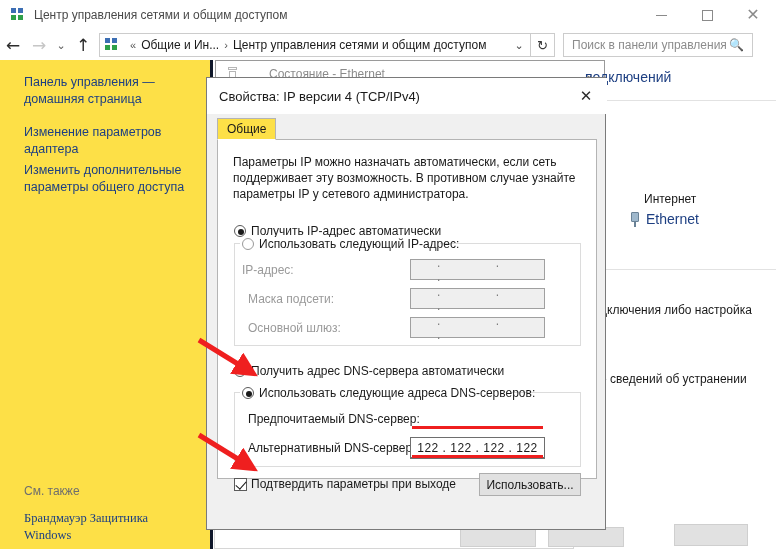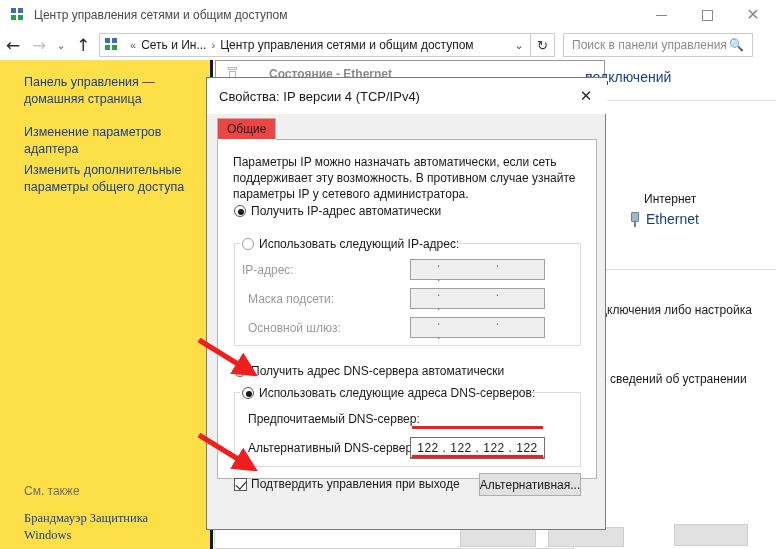"Сеть и Ин..." span.crumb { text: Сеть -> Общие }
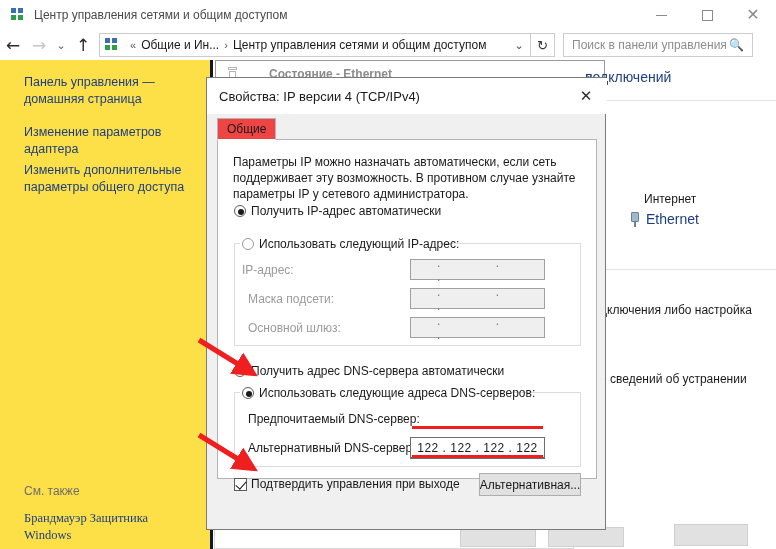"Состояние - Ethernet" .status-win-title { font-weight: bold -> none }
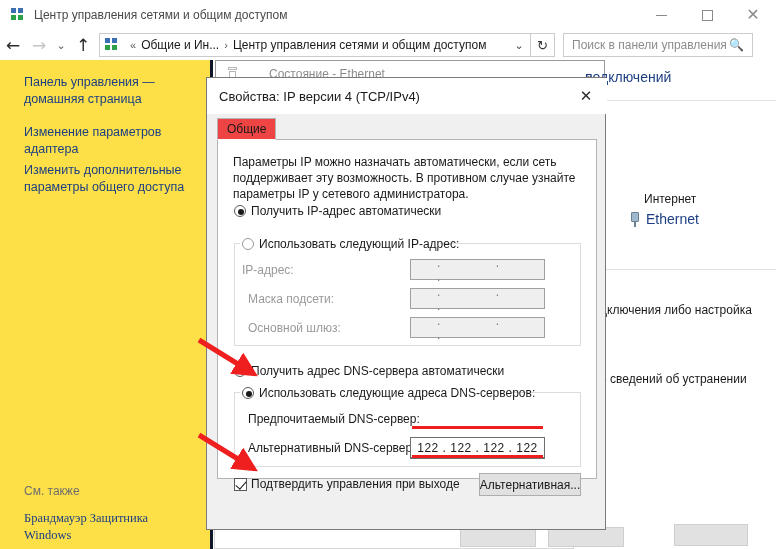"Общие" .tab.active { background: #ef4444 -> #fde047 }
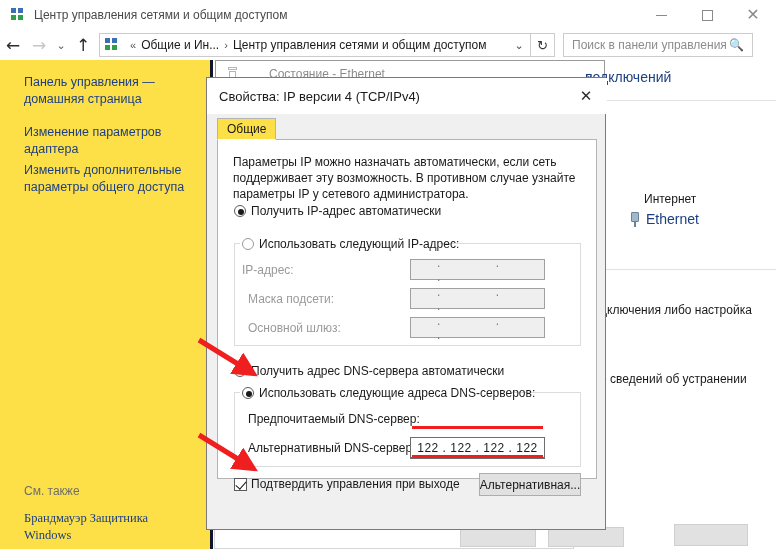"Получить IP-адрес автоматически" div.radio-row { top: 64px -> 84px }
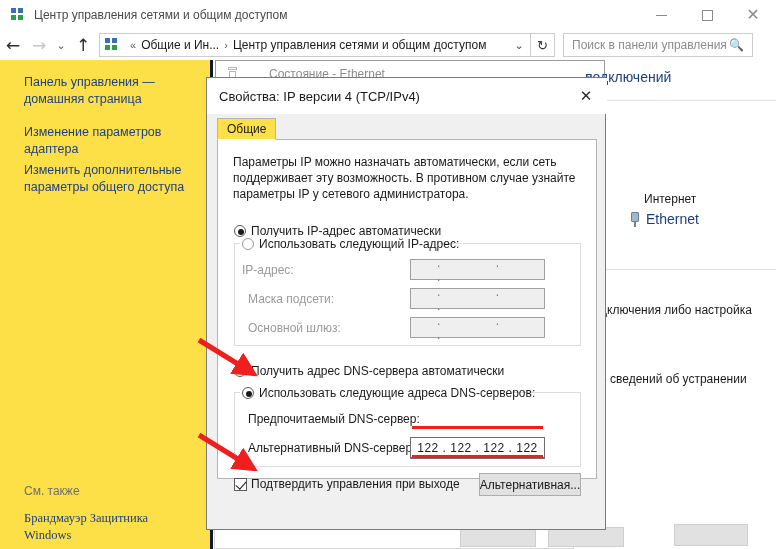"Подтвердить управления при выходе" span { text: управления -> параметры }
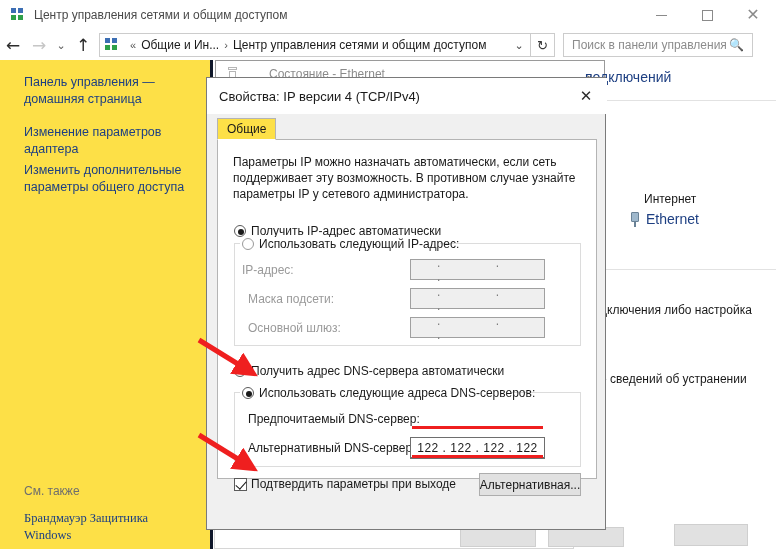"Альтернативная..." div.btn { text: Альтернативная -> Использовать }
